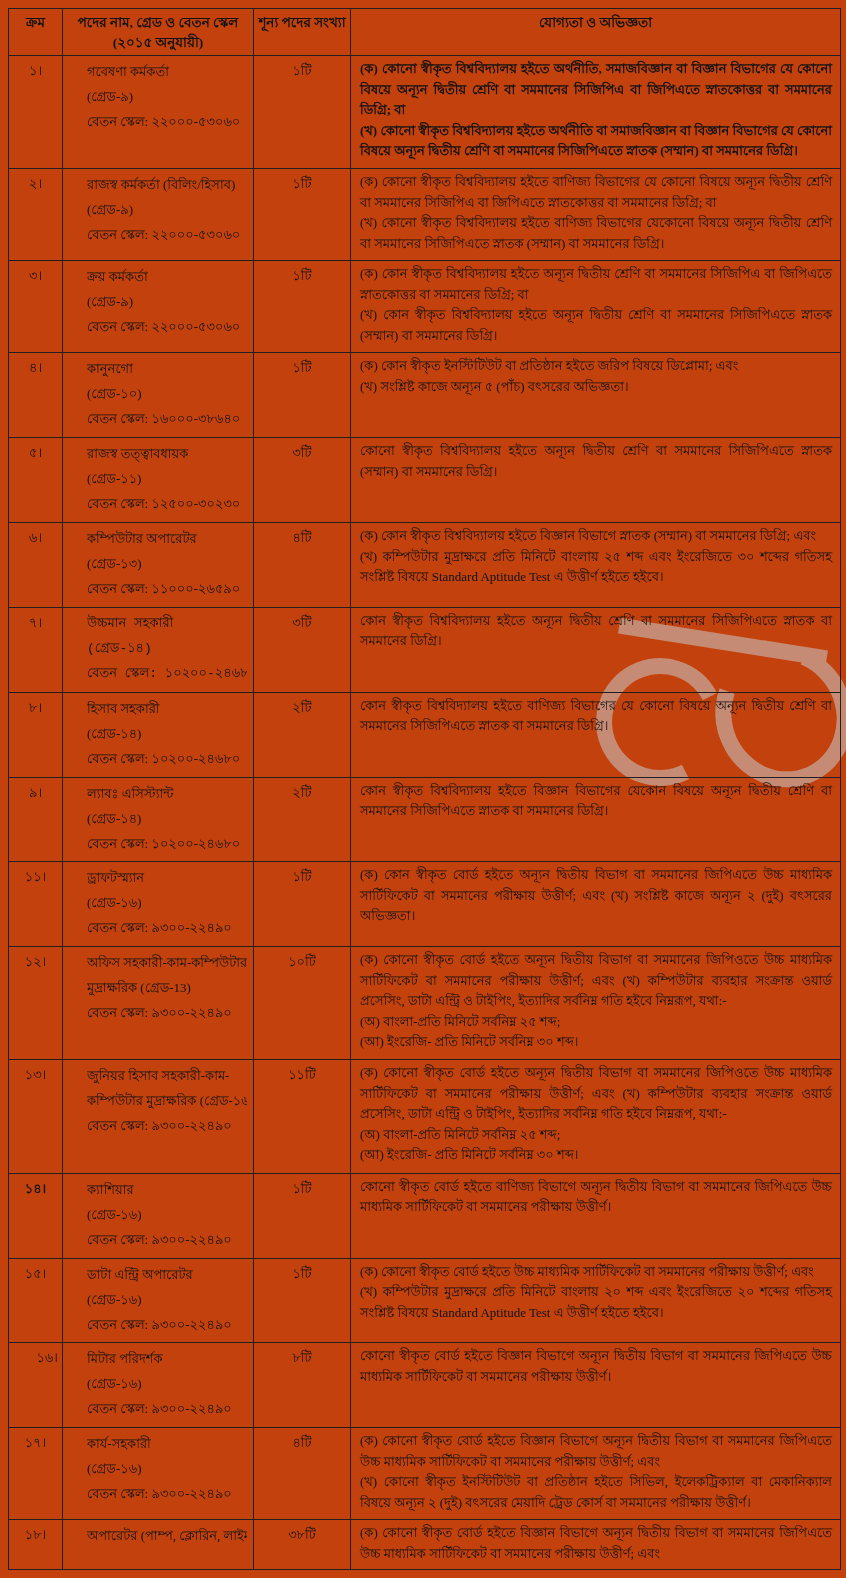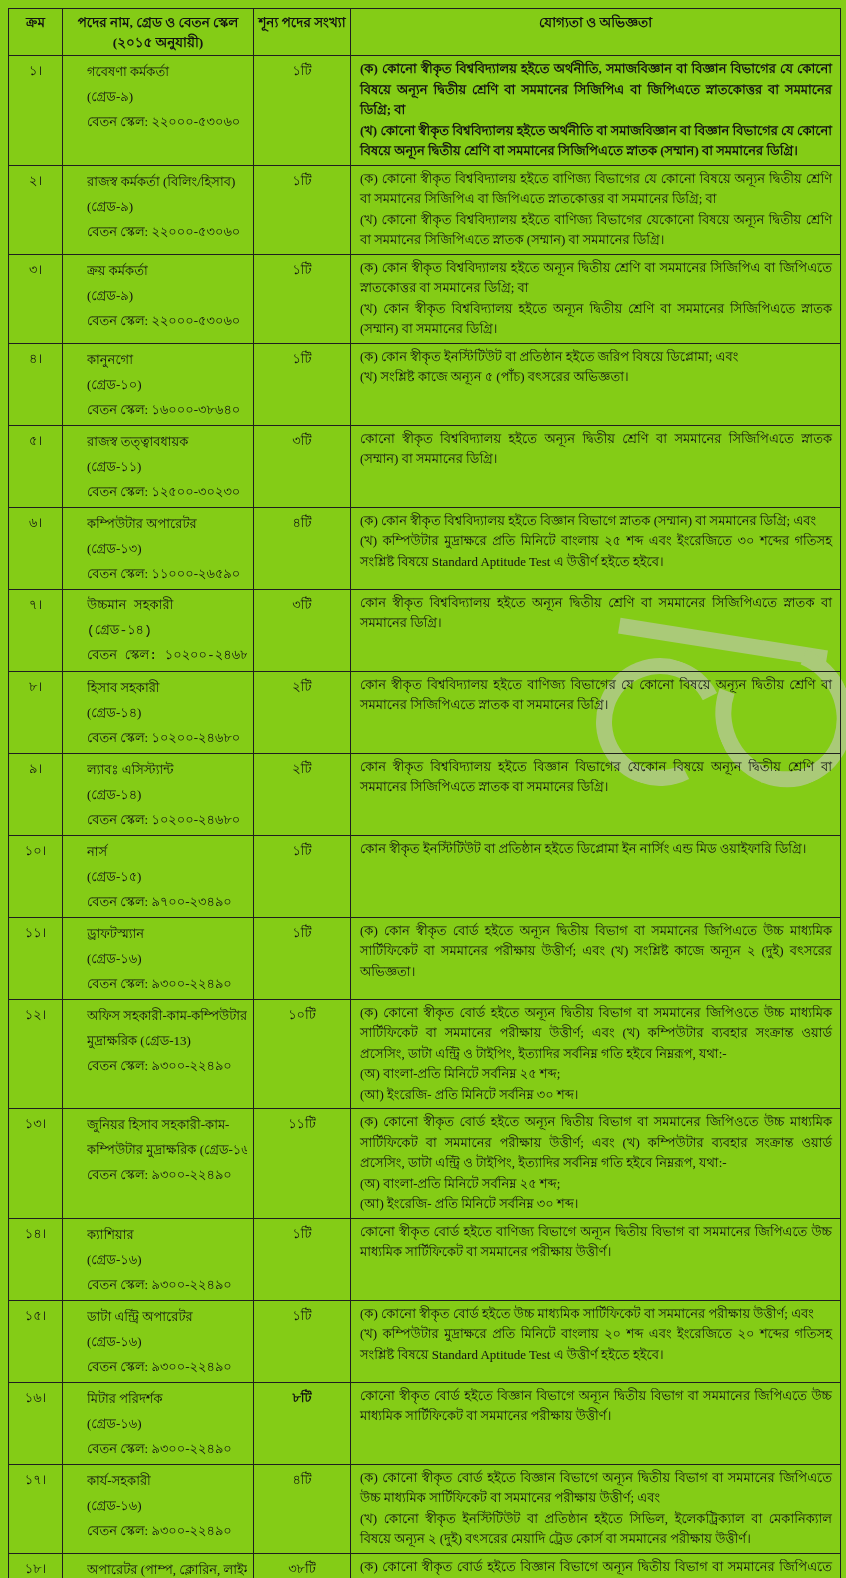"ক্রম" div.page { background: #84cc16 -> #c2410c }
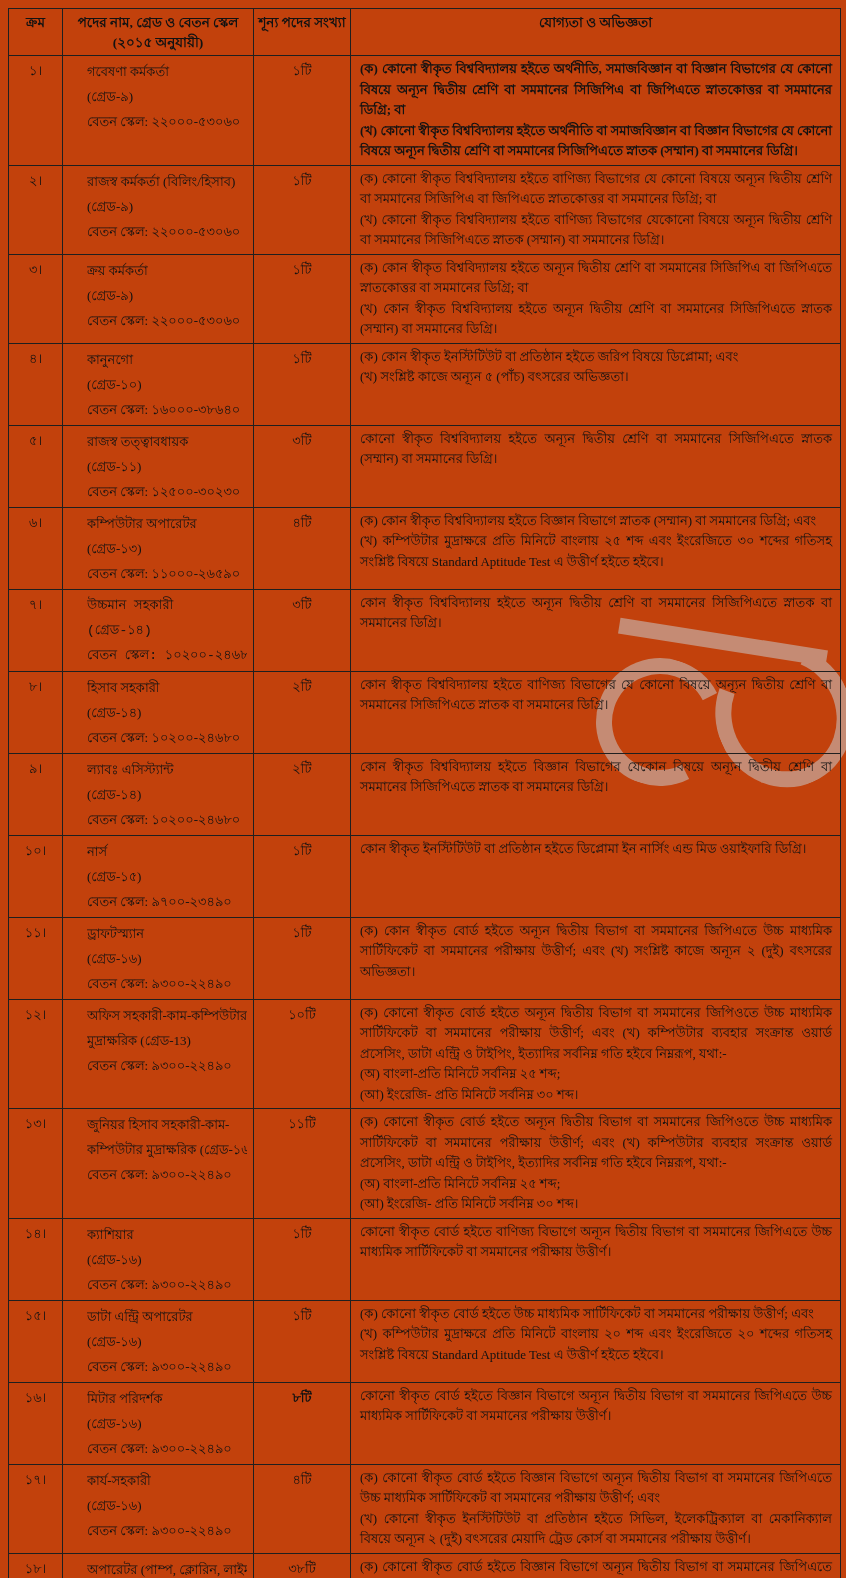"১০।" tr { html: <tr> <td>১০।</td> <td> <div>নার্স</div> <div>(গ্রেড-১৫)</div> <div>বেতন স্কেল: ৯৭০০-২৩৪৯০</div> </td> <td>১টি</td> <td> <div>কোন স্বীকৃত ইনস্টিটিউট বা প্রতিষ্ঠান হইতে ডিপ্লোমা ইন নার্সিং এন্ড মিড ওয়াইফারি ডিগ্রি।</div> </td> </tr> -> none }
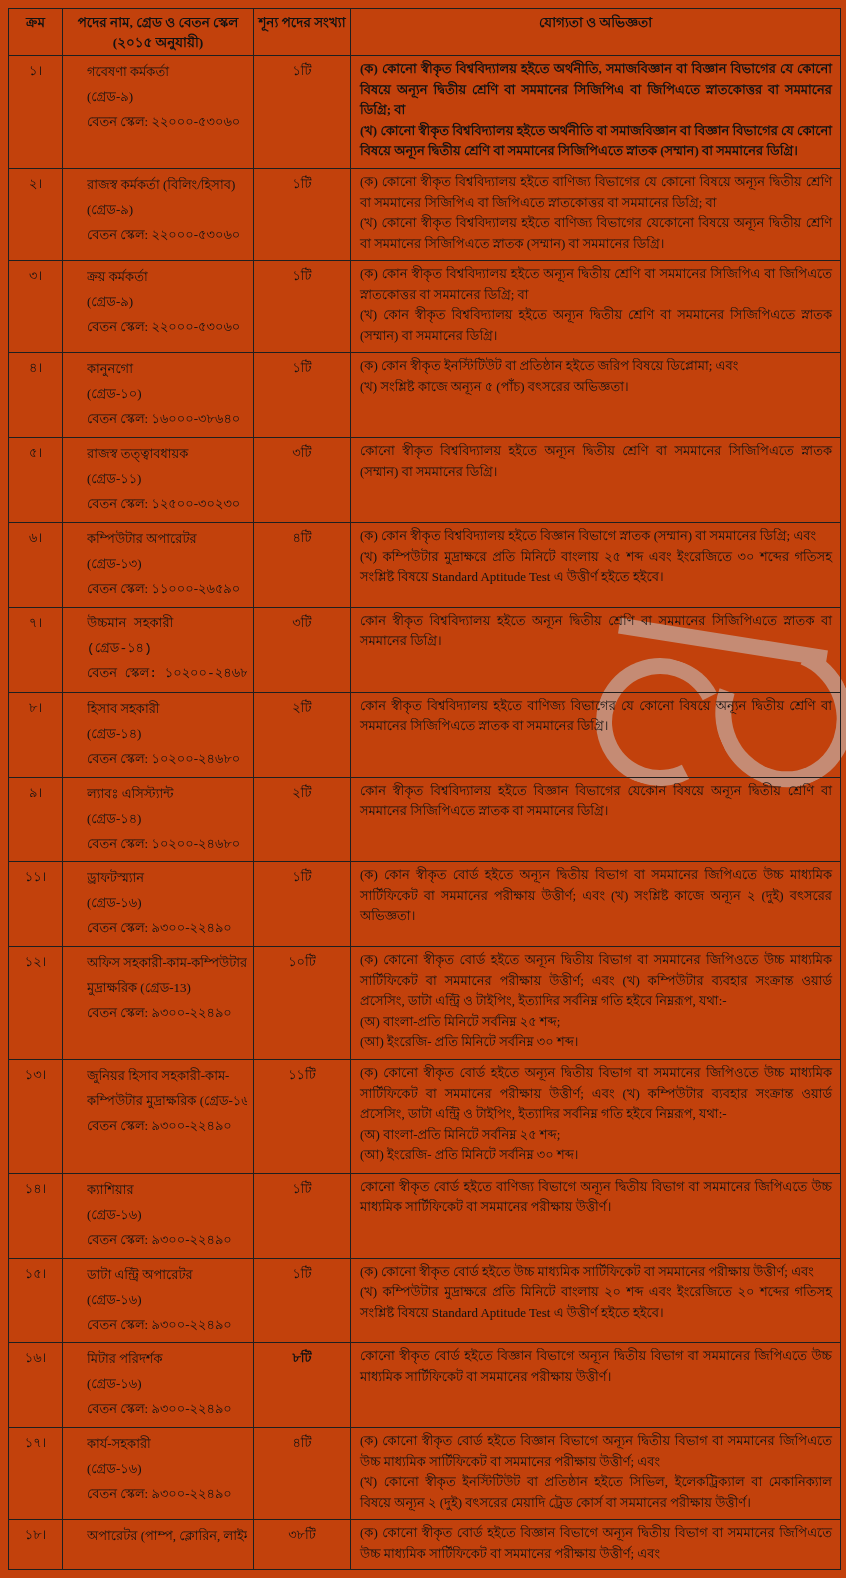"১৪।" td.c-serial { font-weight: none -> bold }
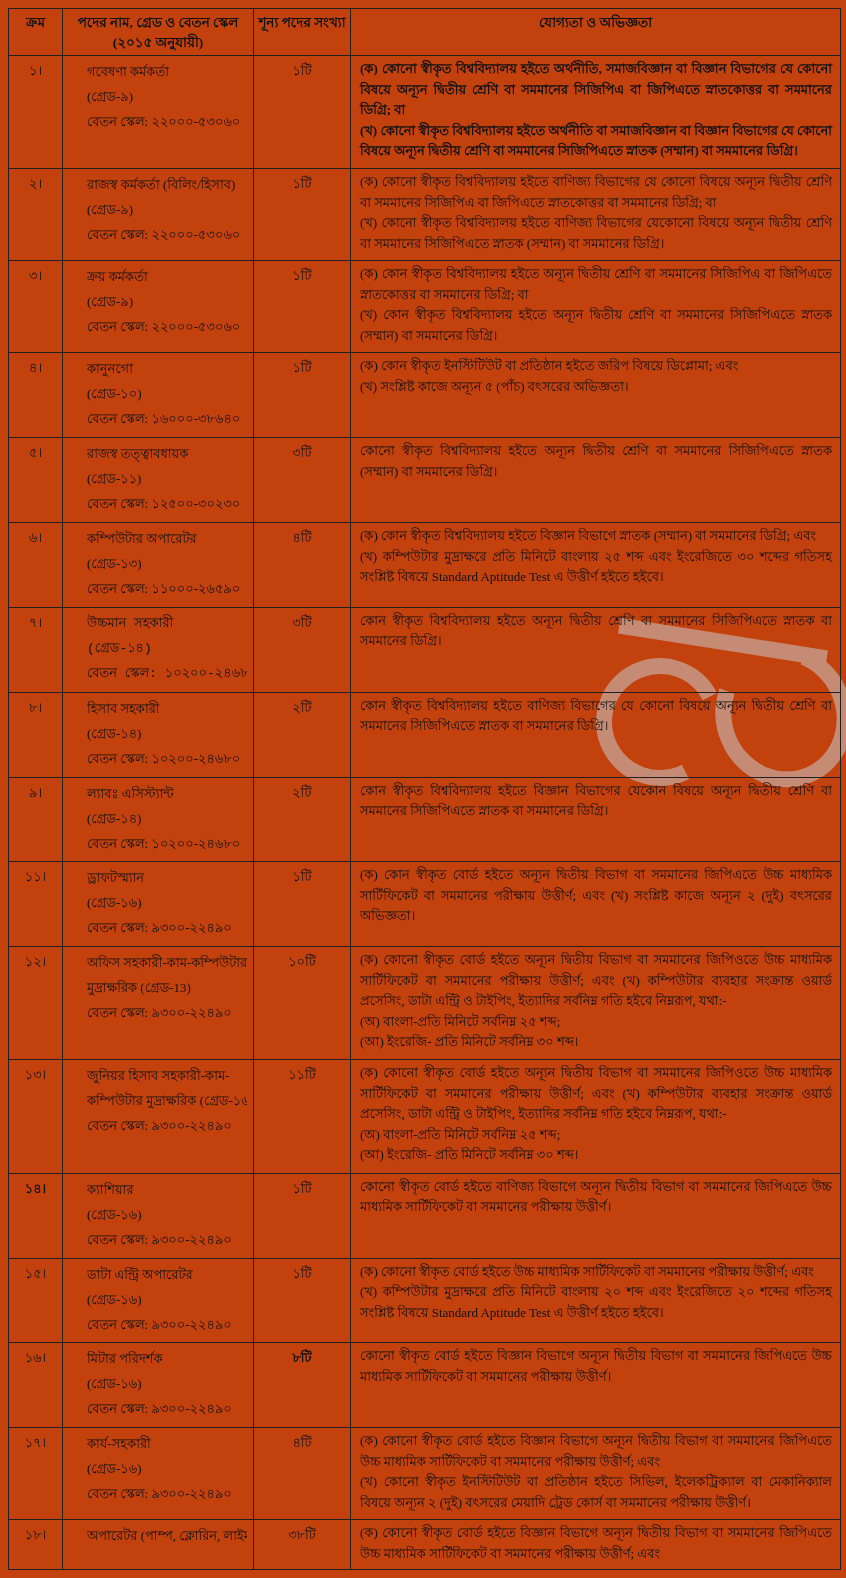"১৬।" td.c-serial { text-align: none -> right }
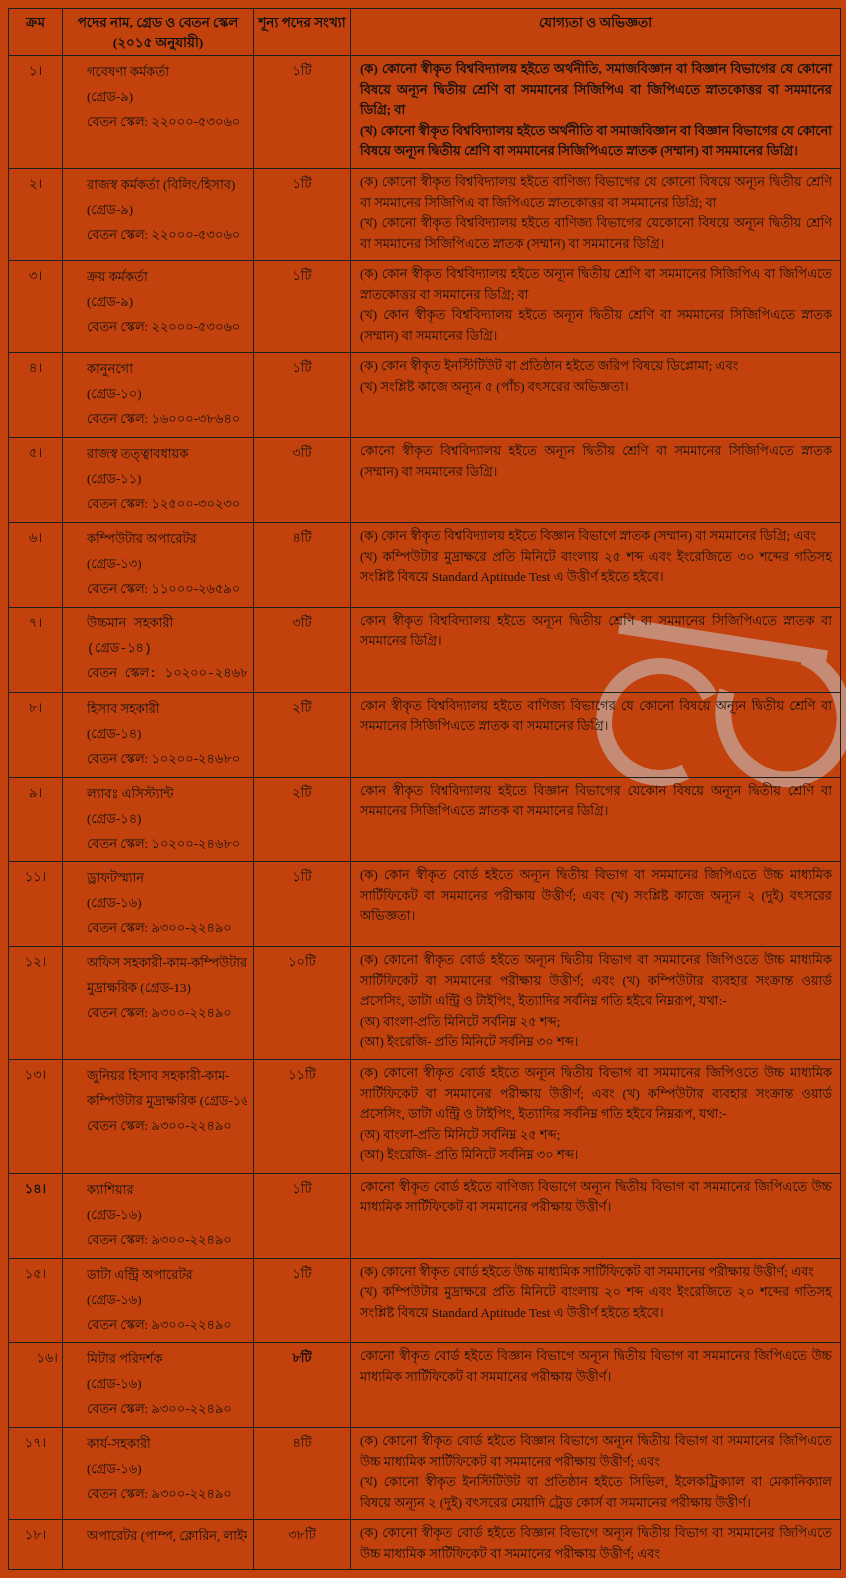"৮টি" td.c-vac { font-weight: bold -> none }
